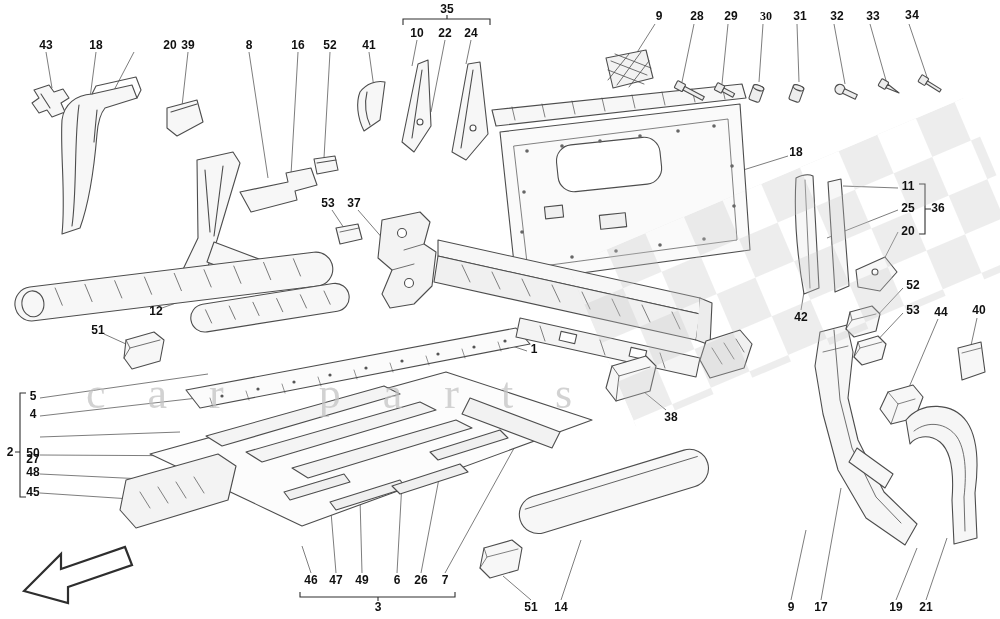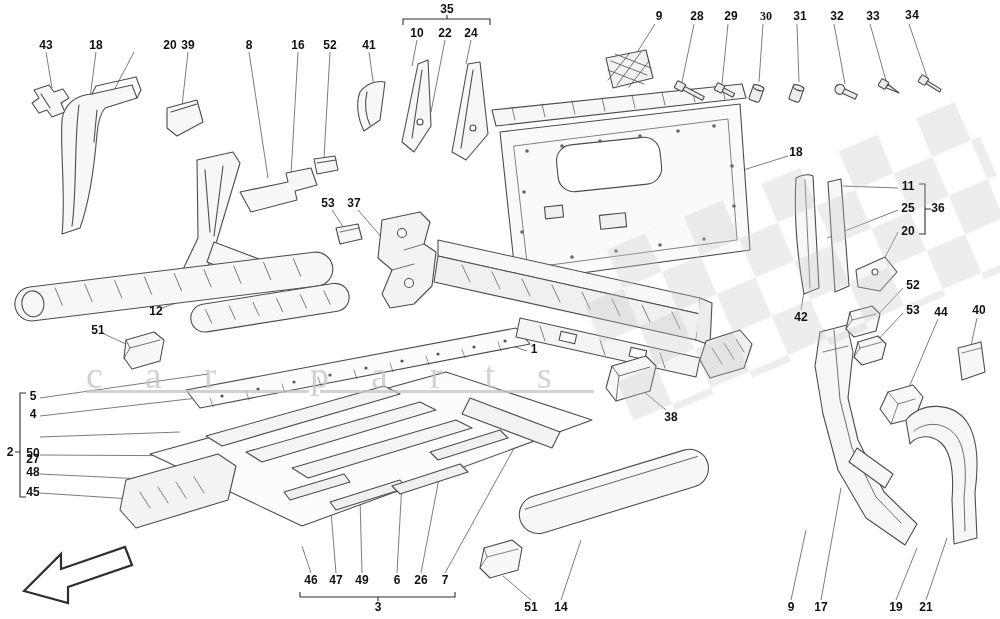"car parts" .wm-sub { font-size: 38px -> 44px; text-decoration: underline -> none; top: 356px -> 372px }
